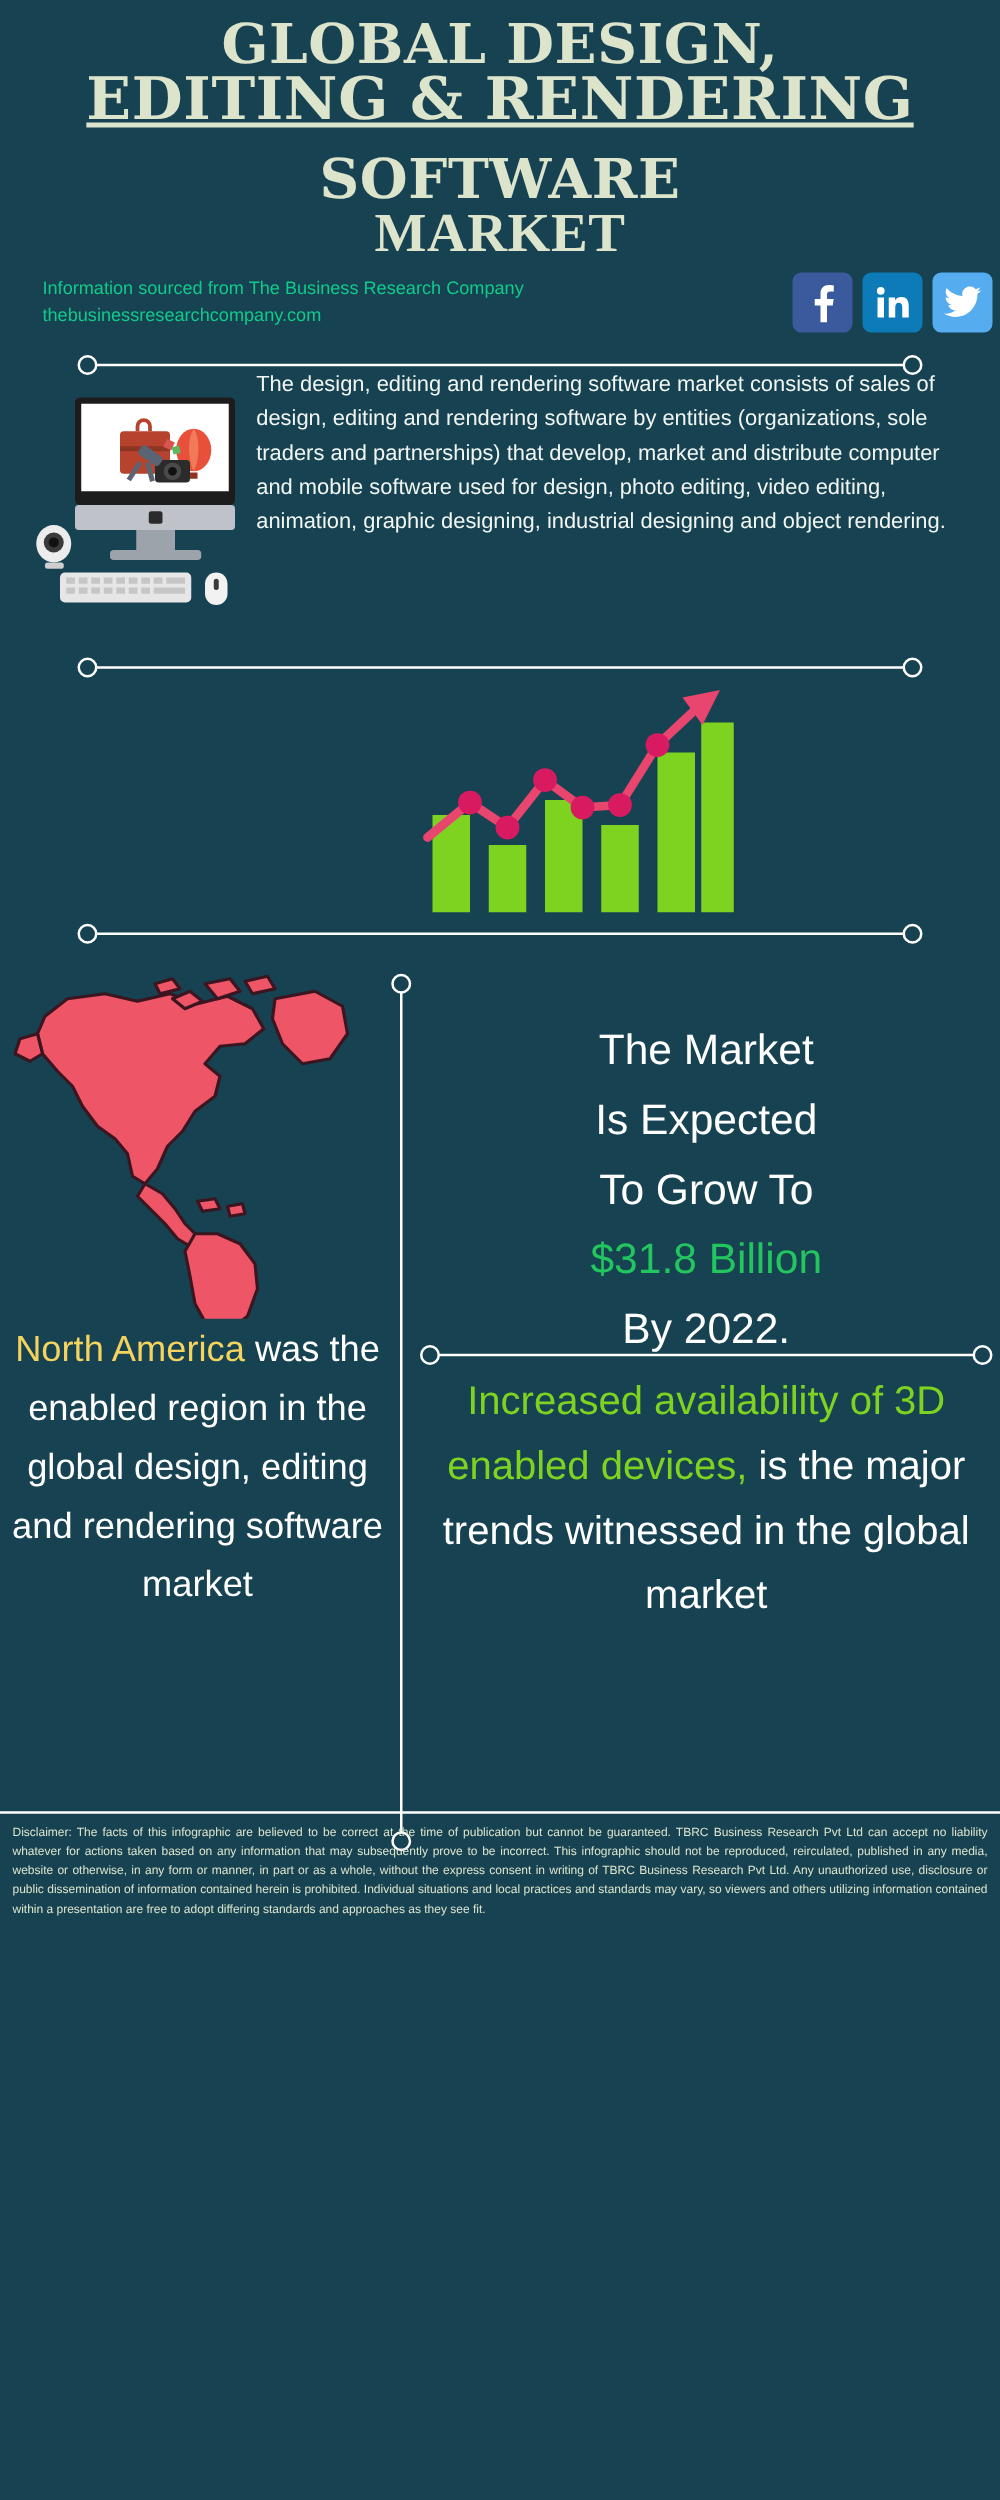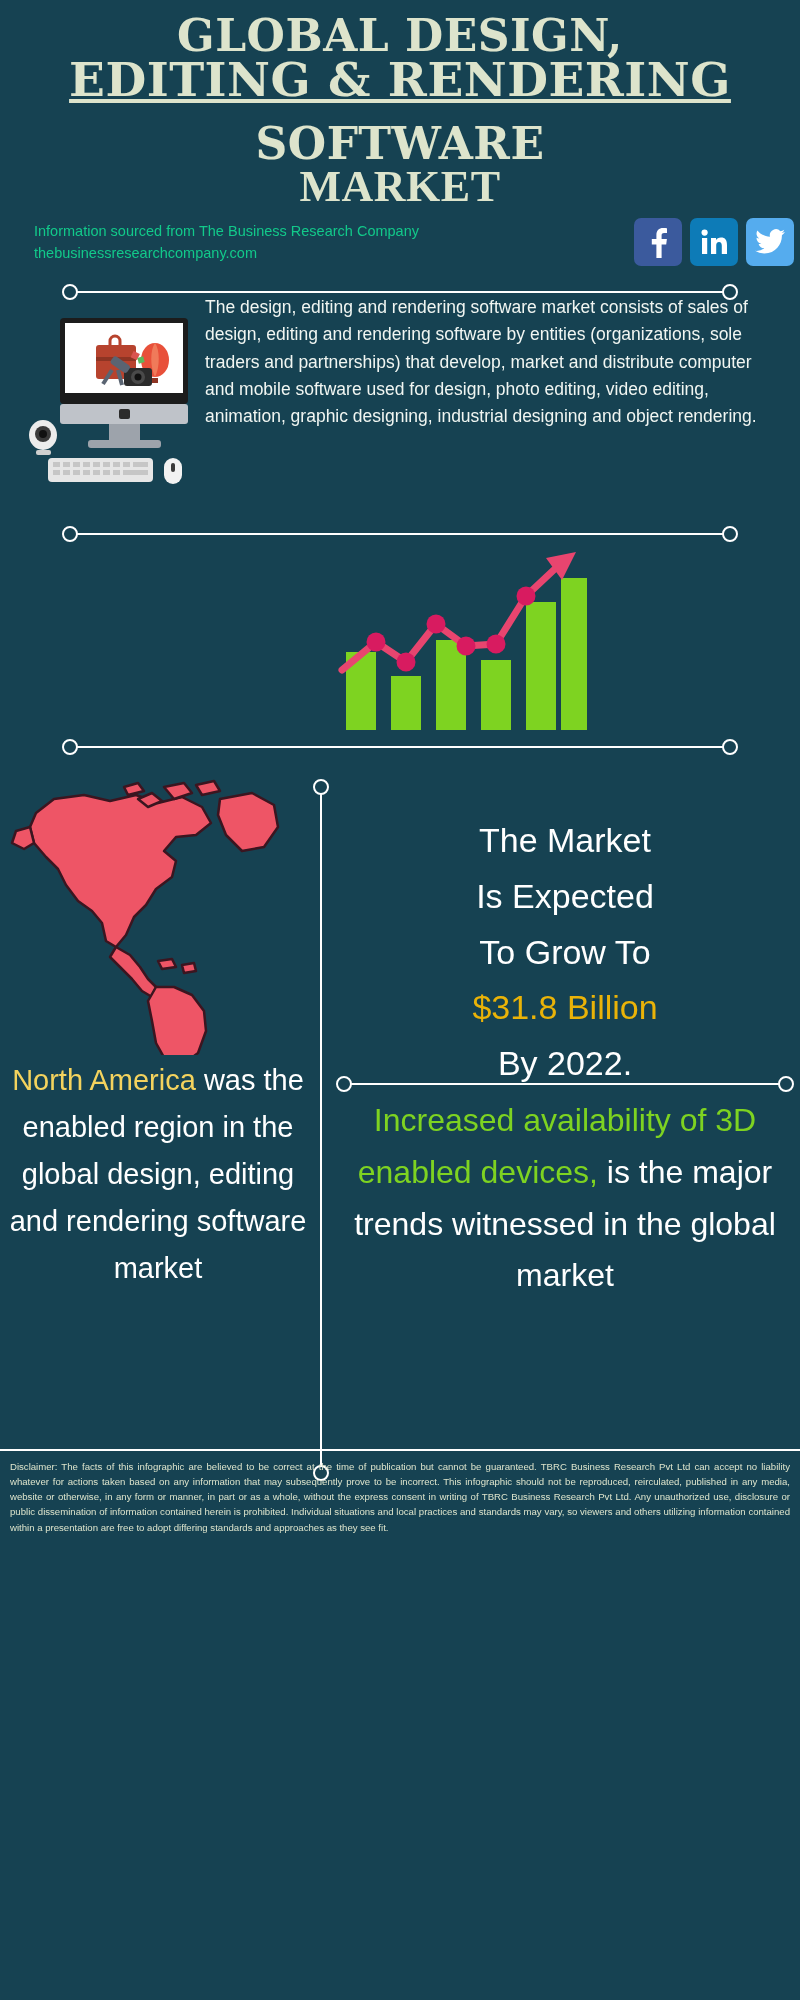"$31.8 Bi" .grow .money { color: #eab308 -> #22c55e }
